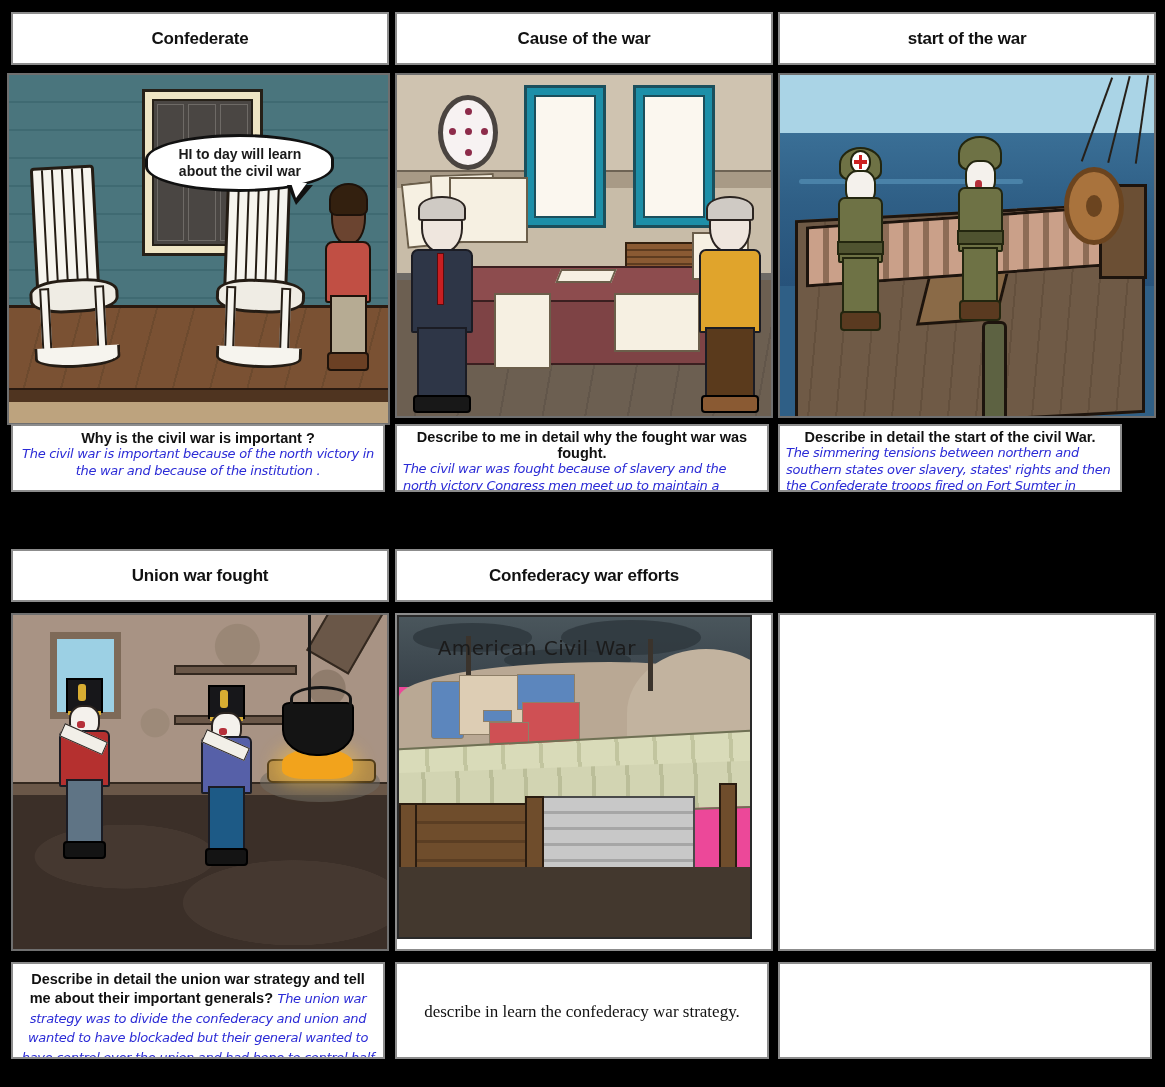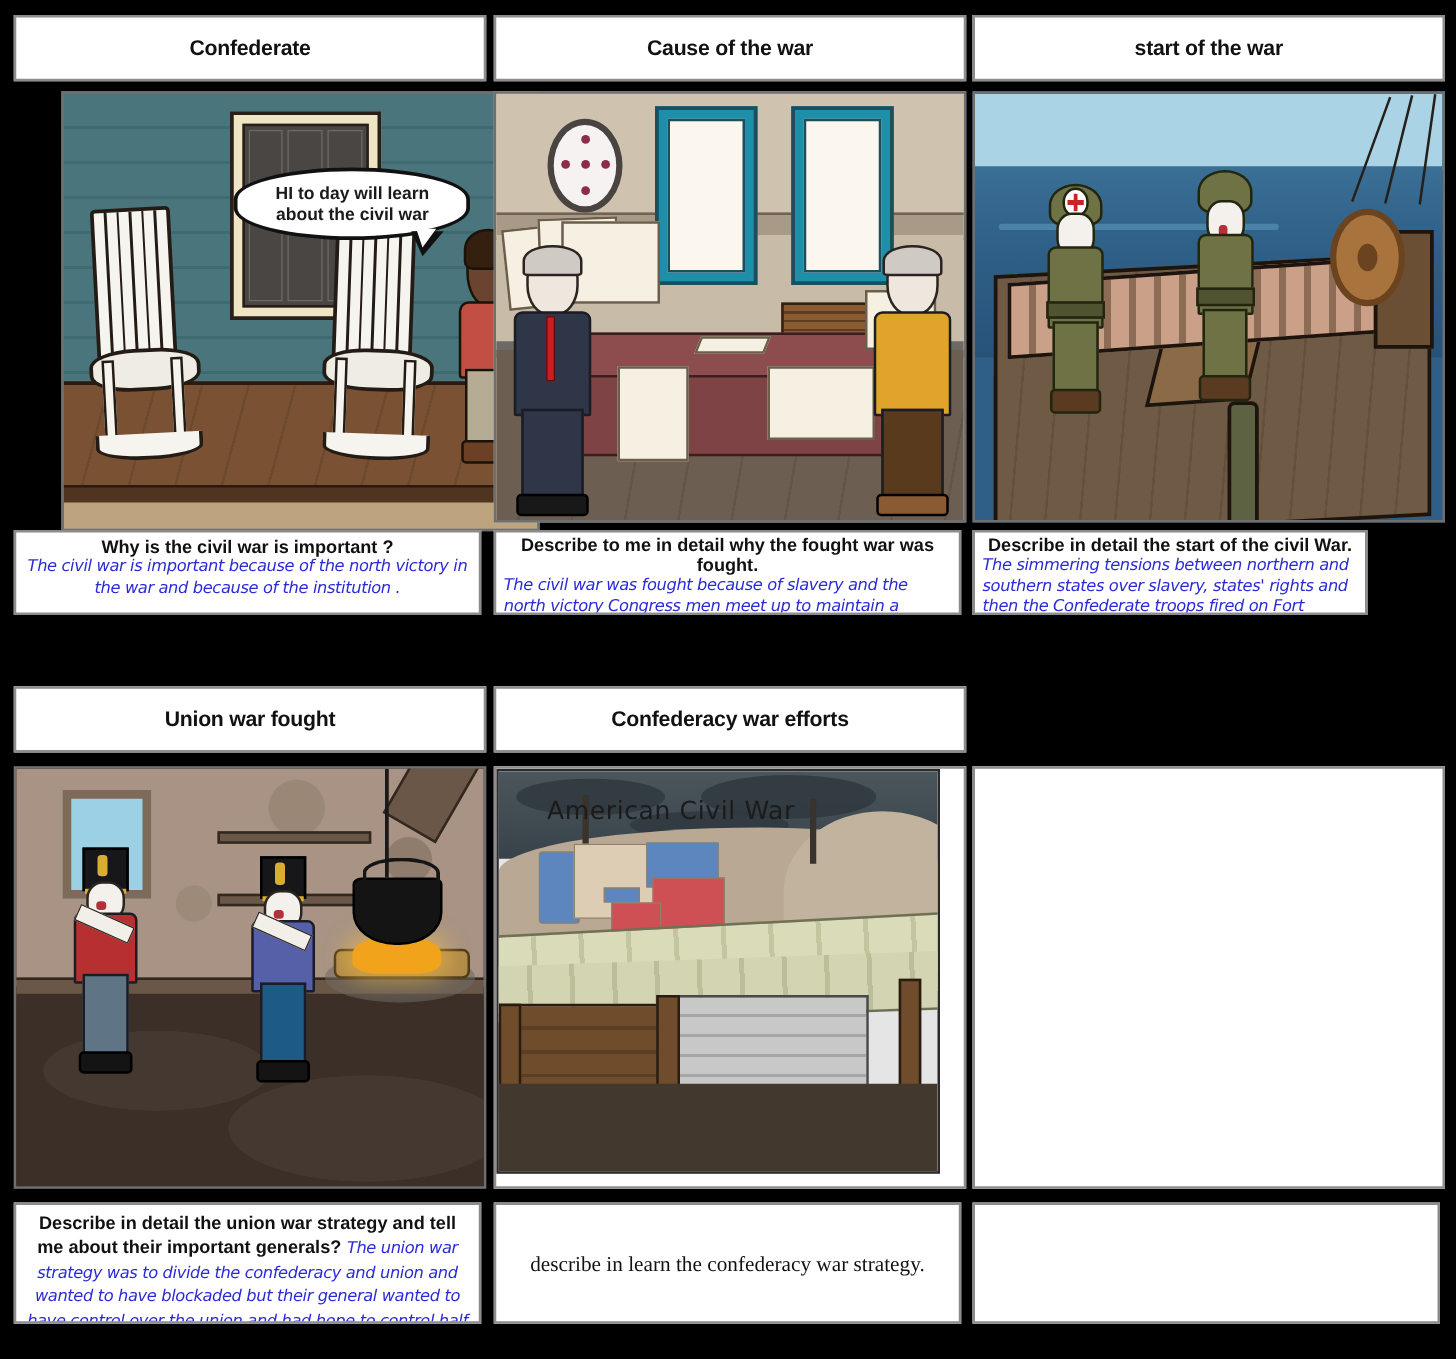"HI to day will learn" div.scene { margin-left: 42px -> none }
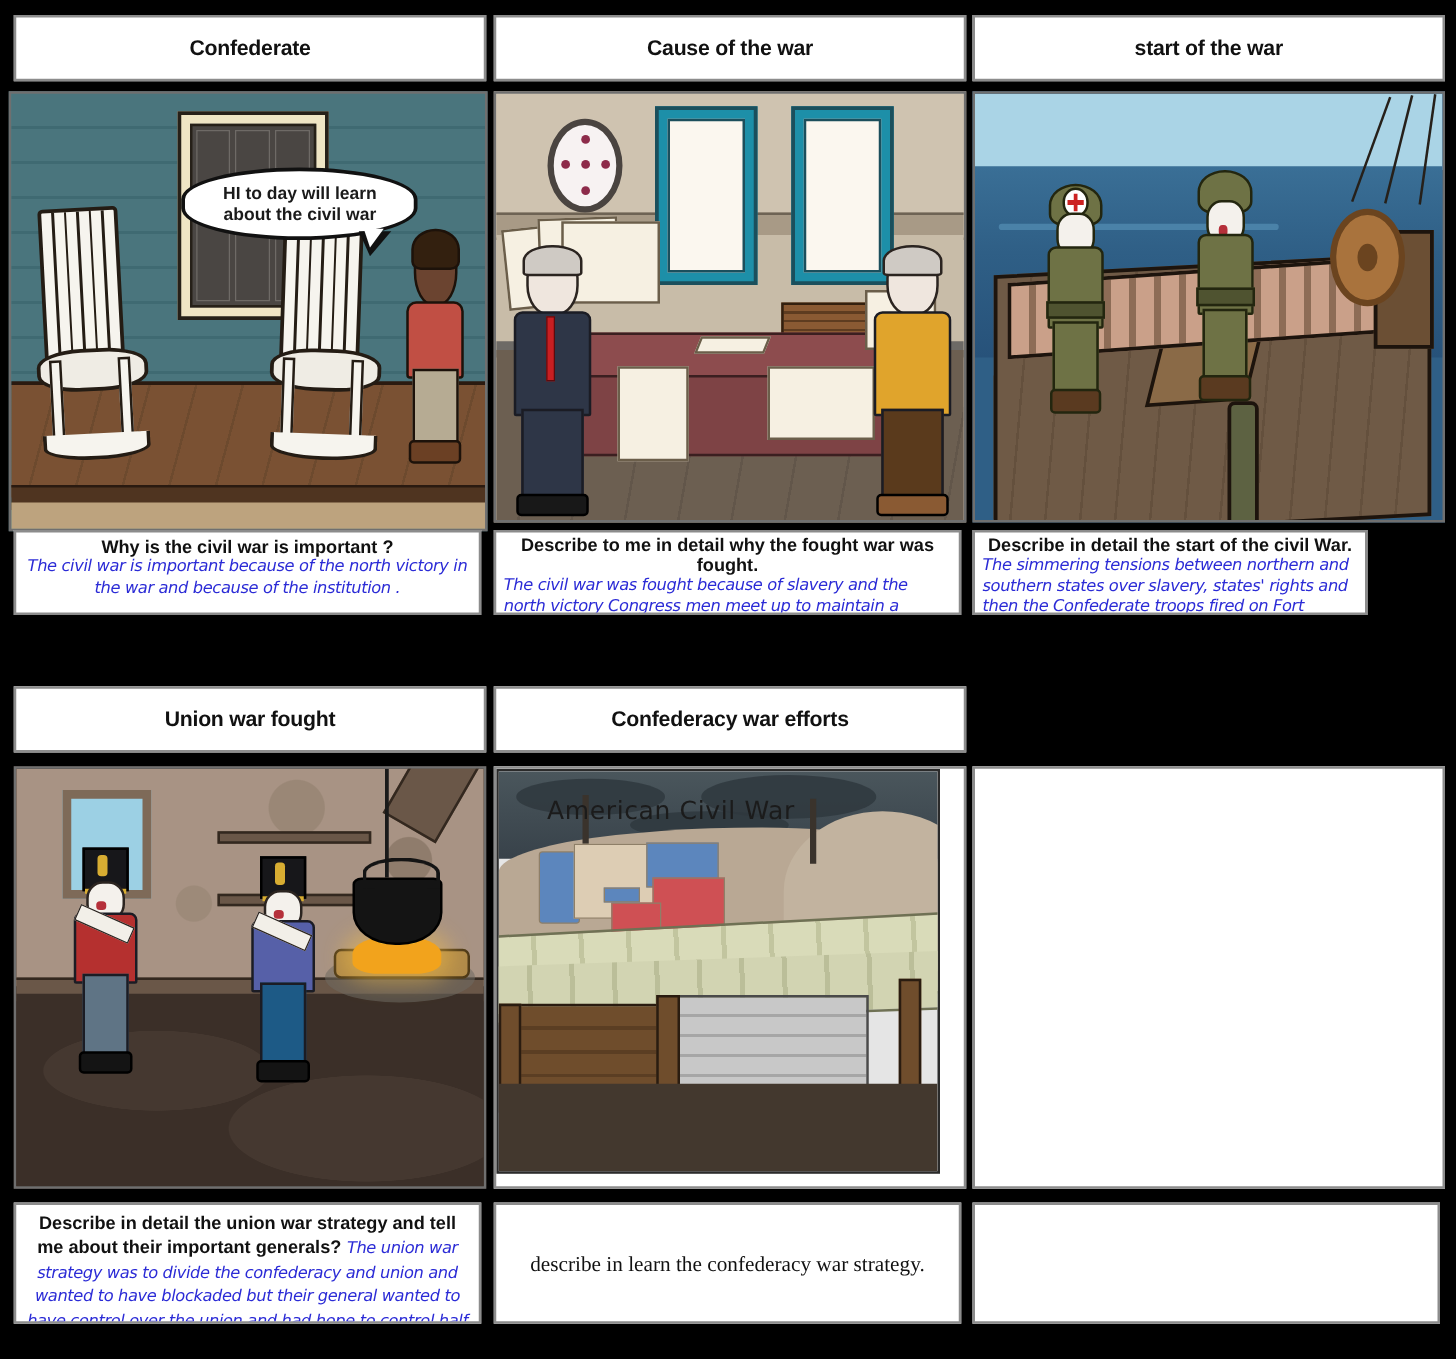"Describe in detail the start" div.cap-box { width: 316px -> 344px }
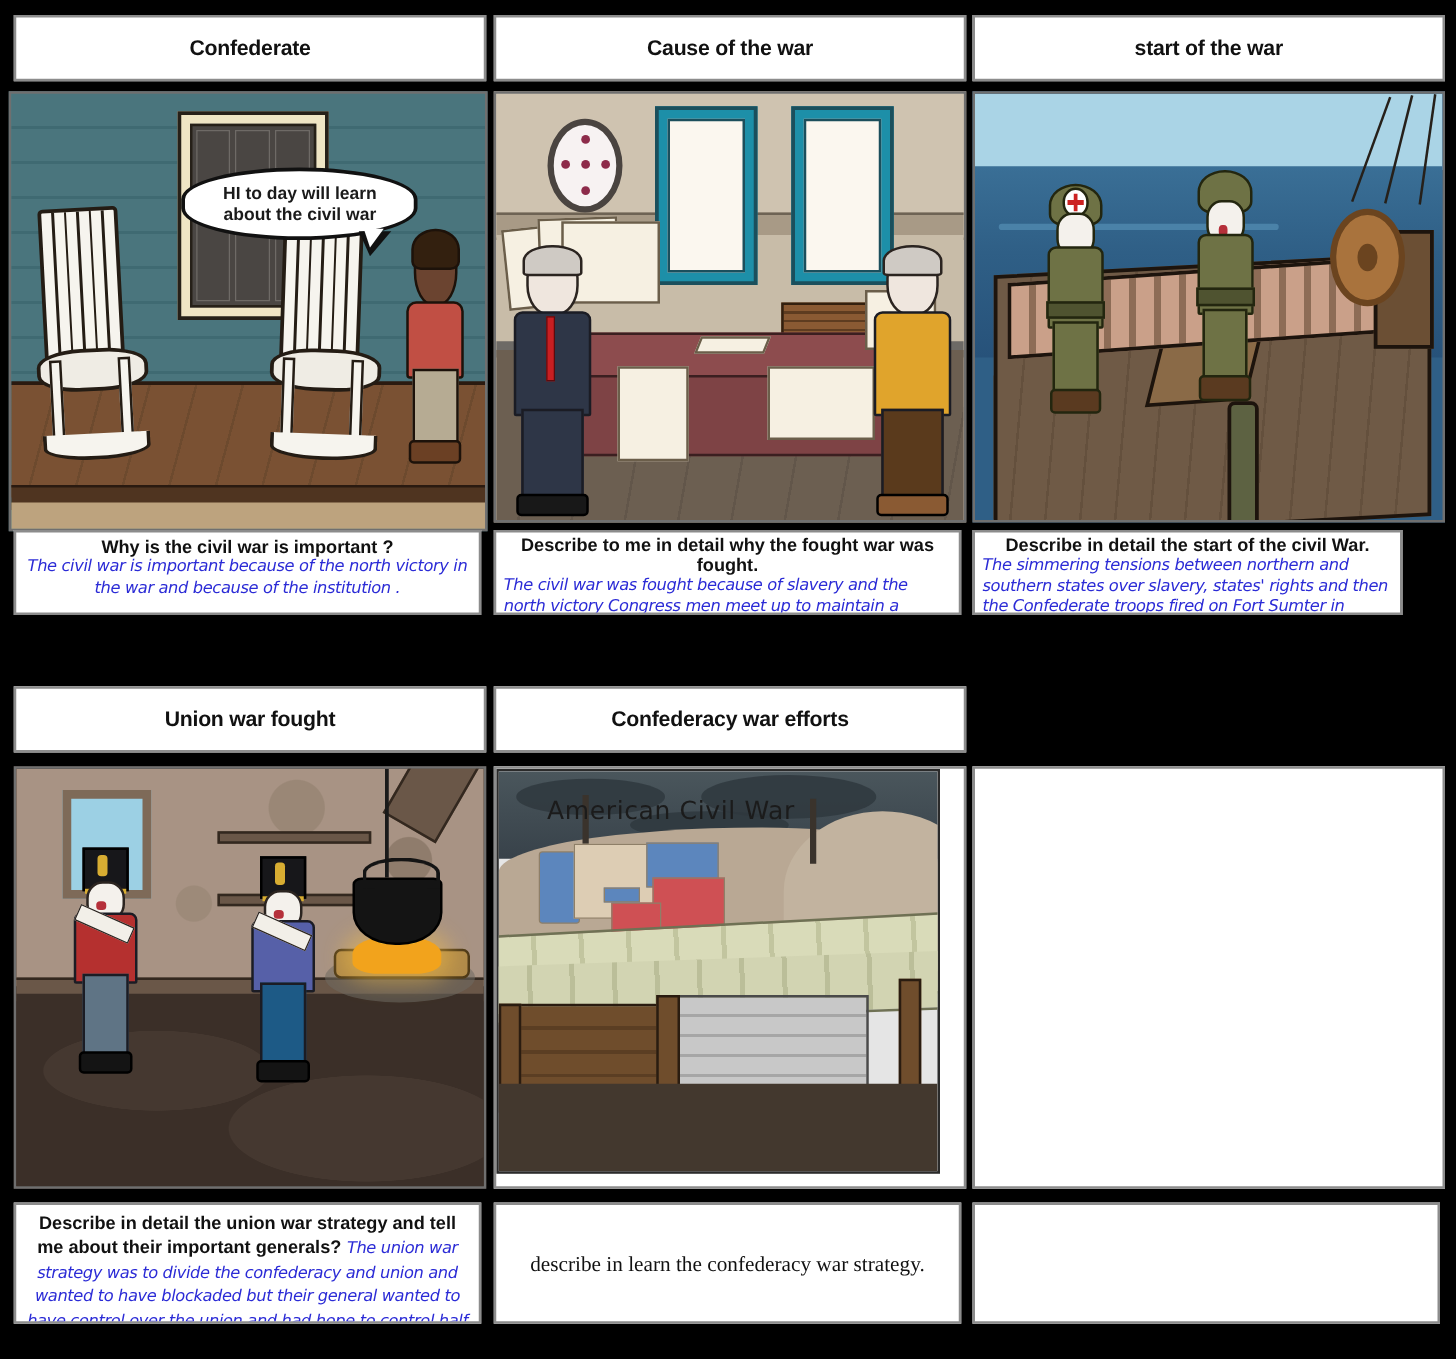"American Civil War" .s5 .inner5 { background: #e5e5e5 -> #ec4899 }
